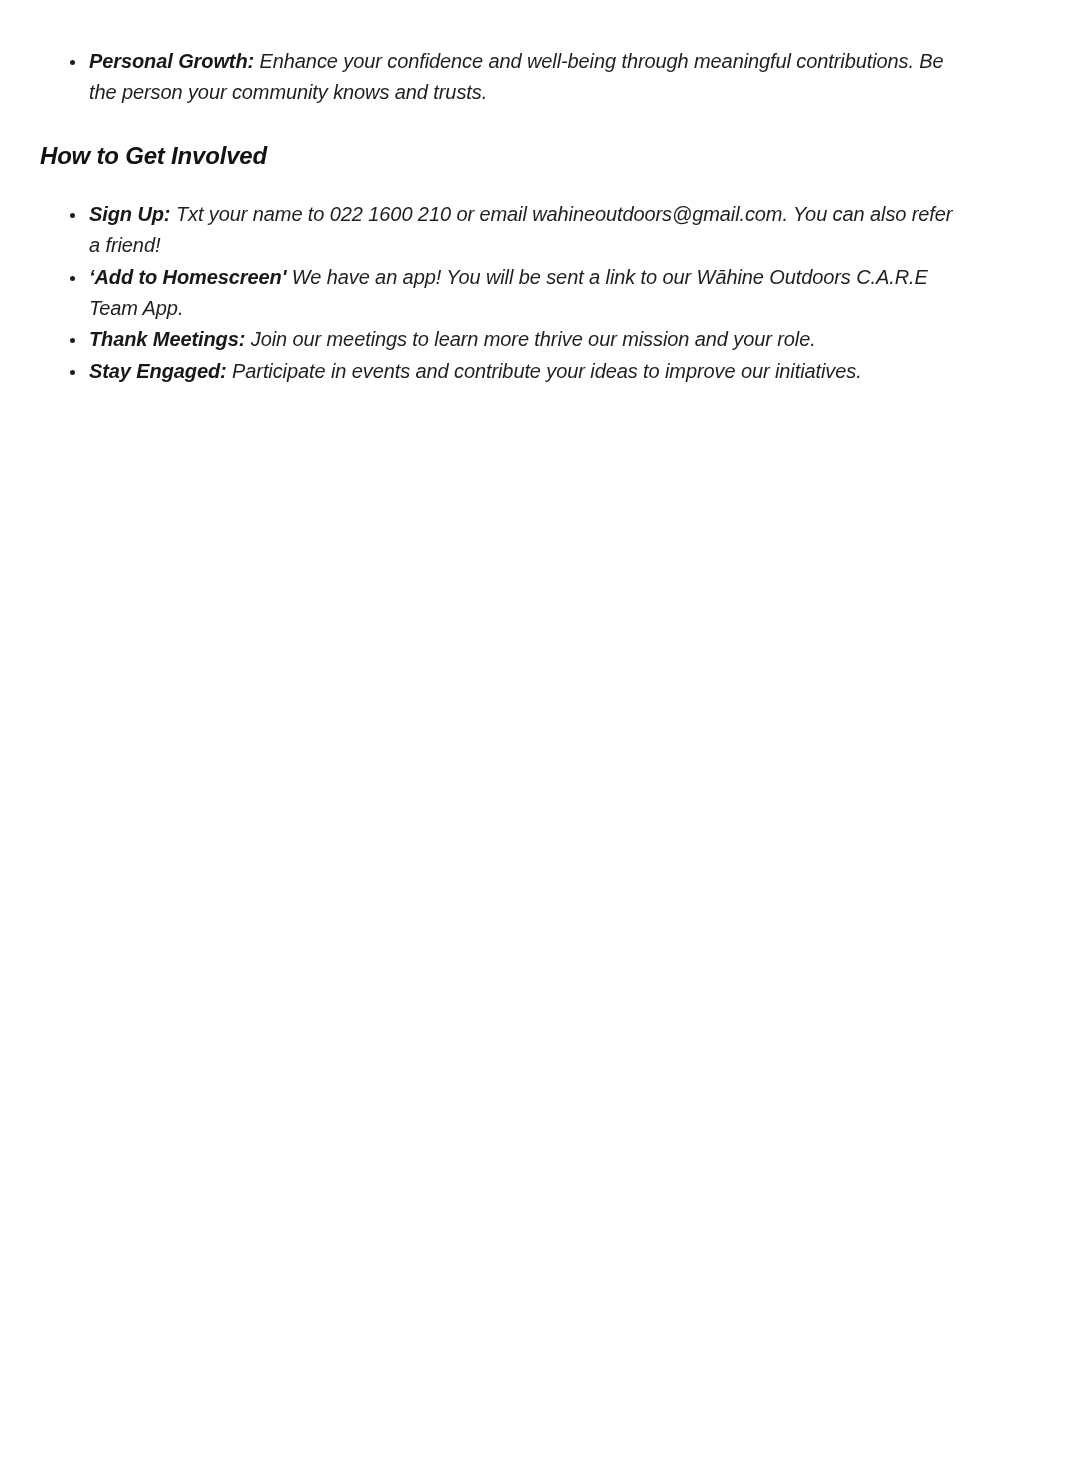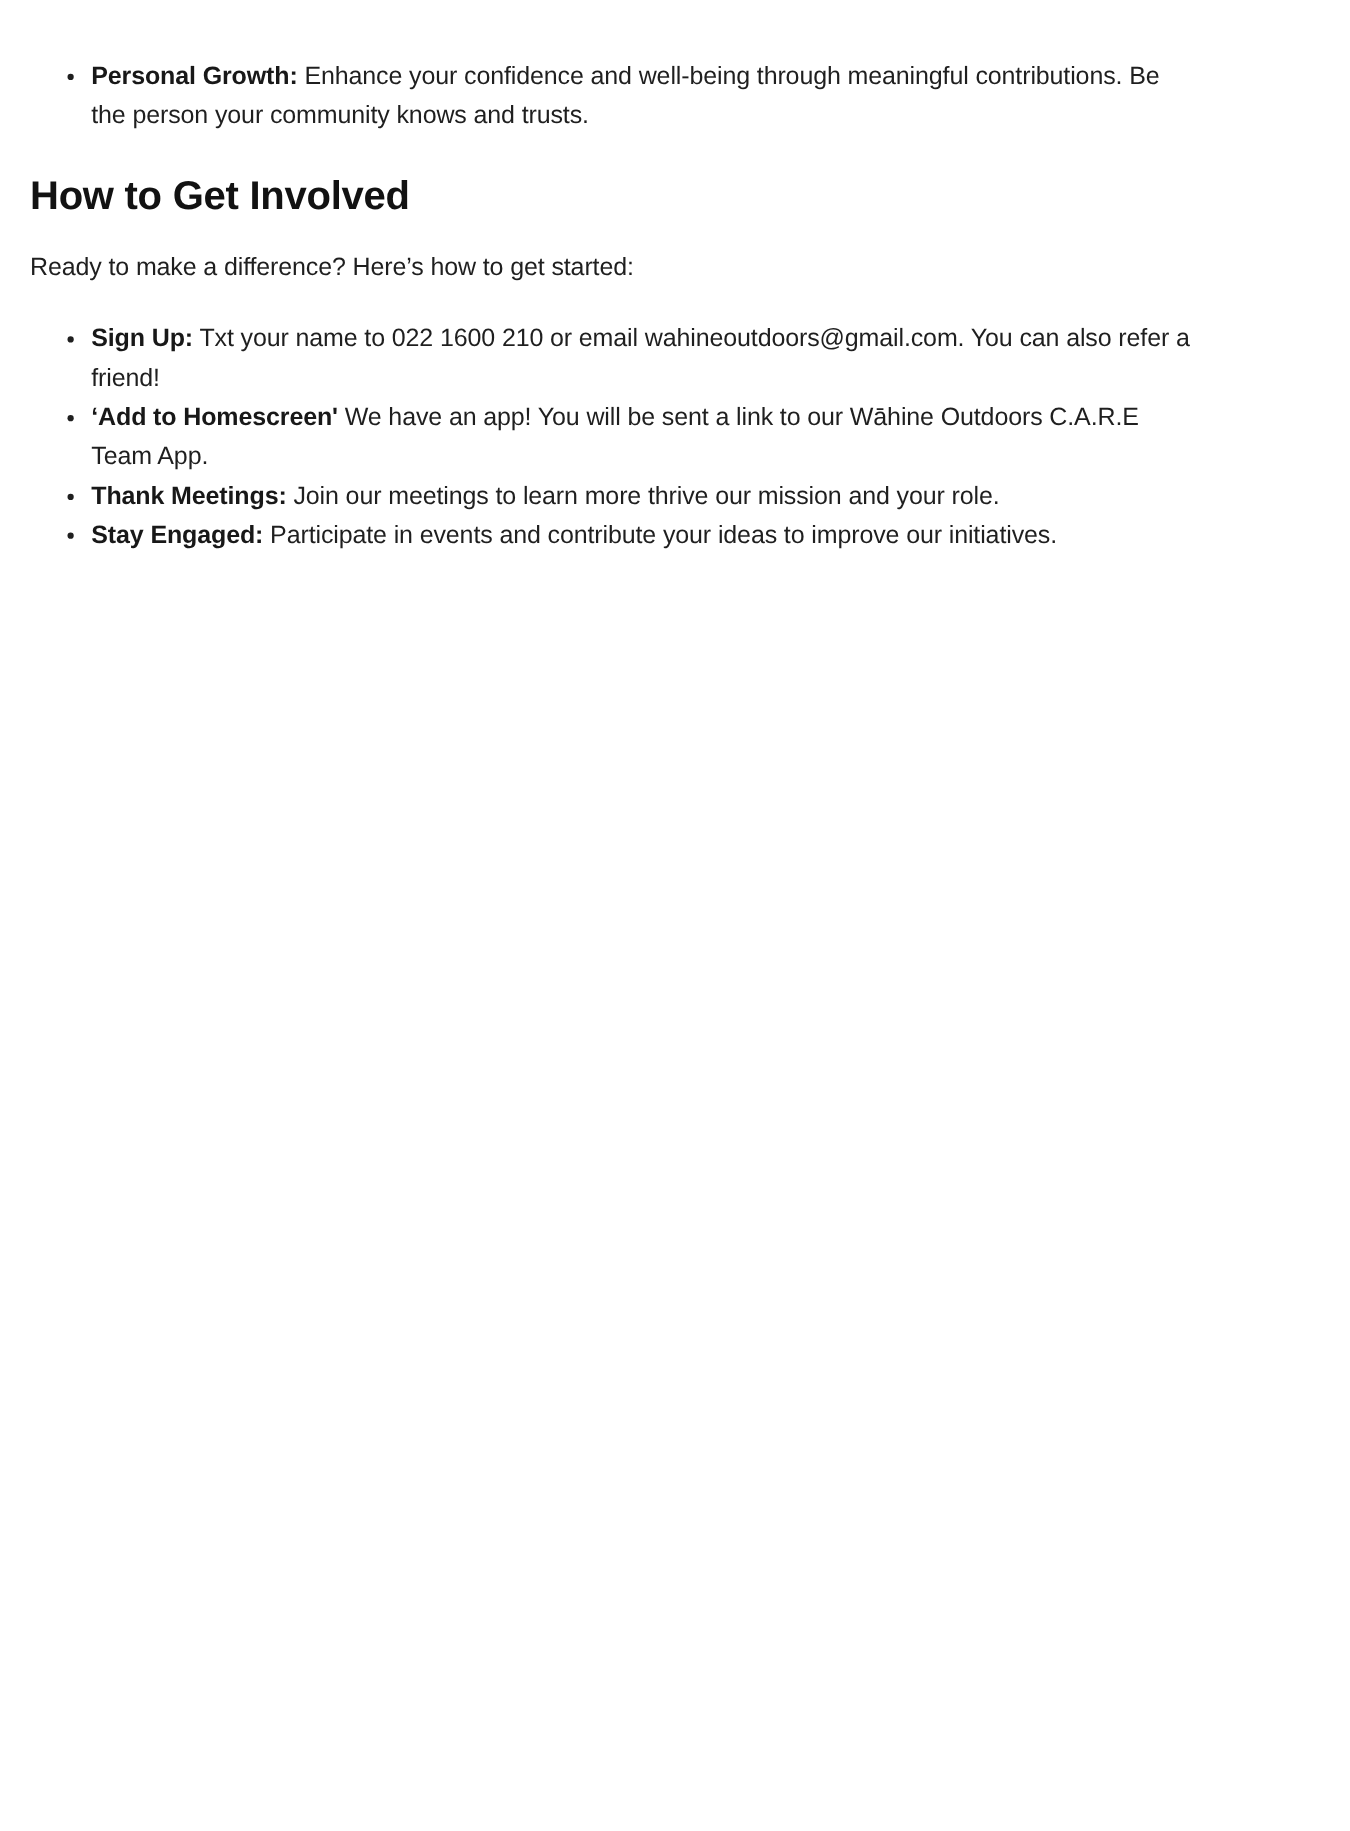"Personal Growth: Enhance your confidence" .doc { font-style: none -> italic; padding: 46px 40px 0 24px -> 46px 40px 0 40px }
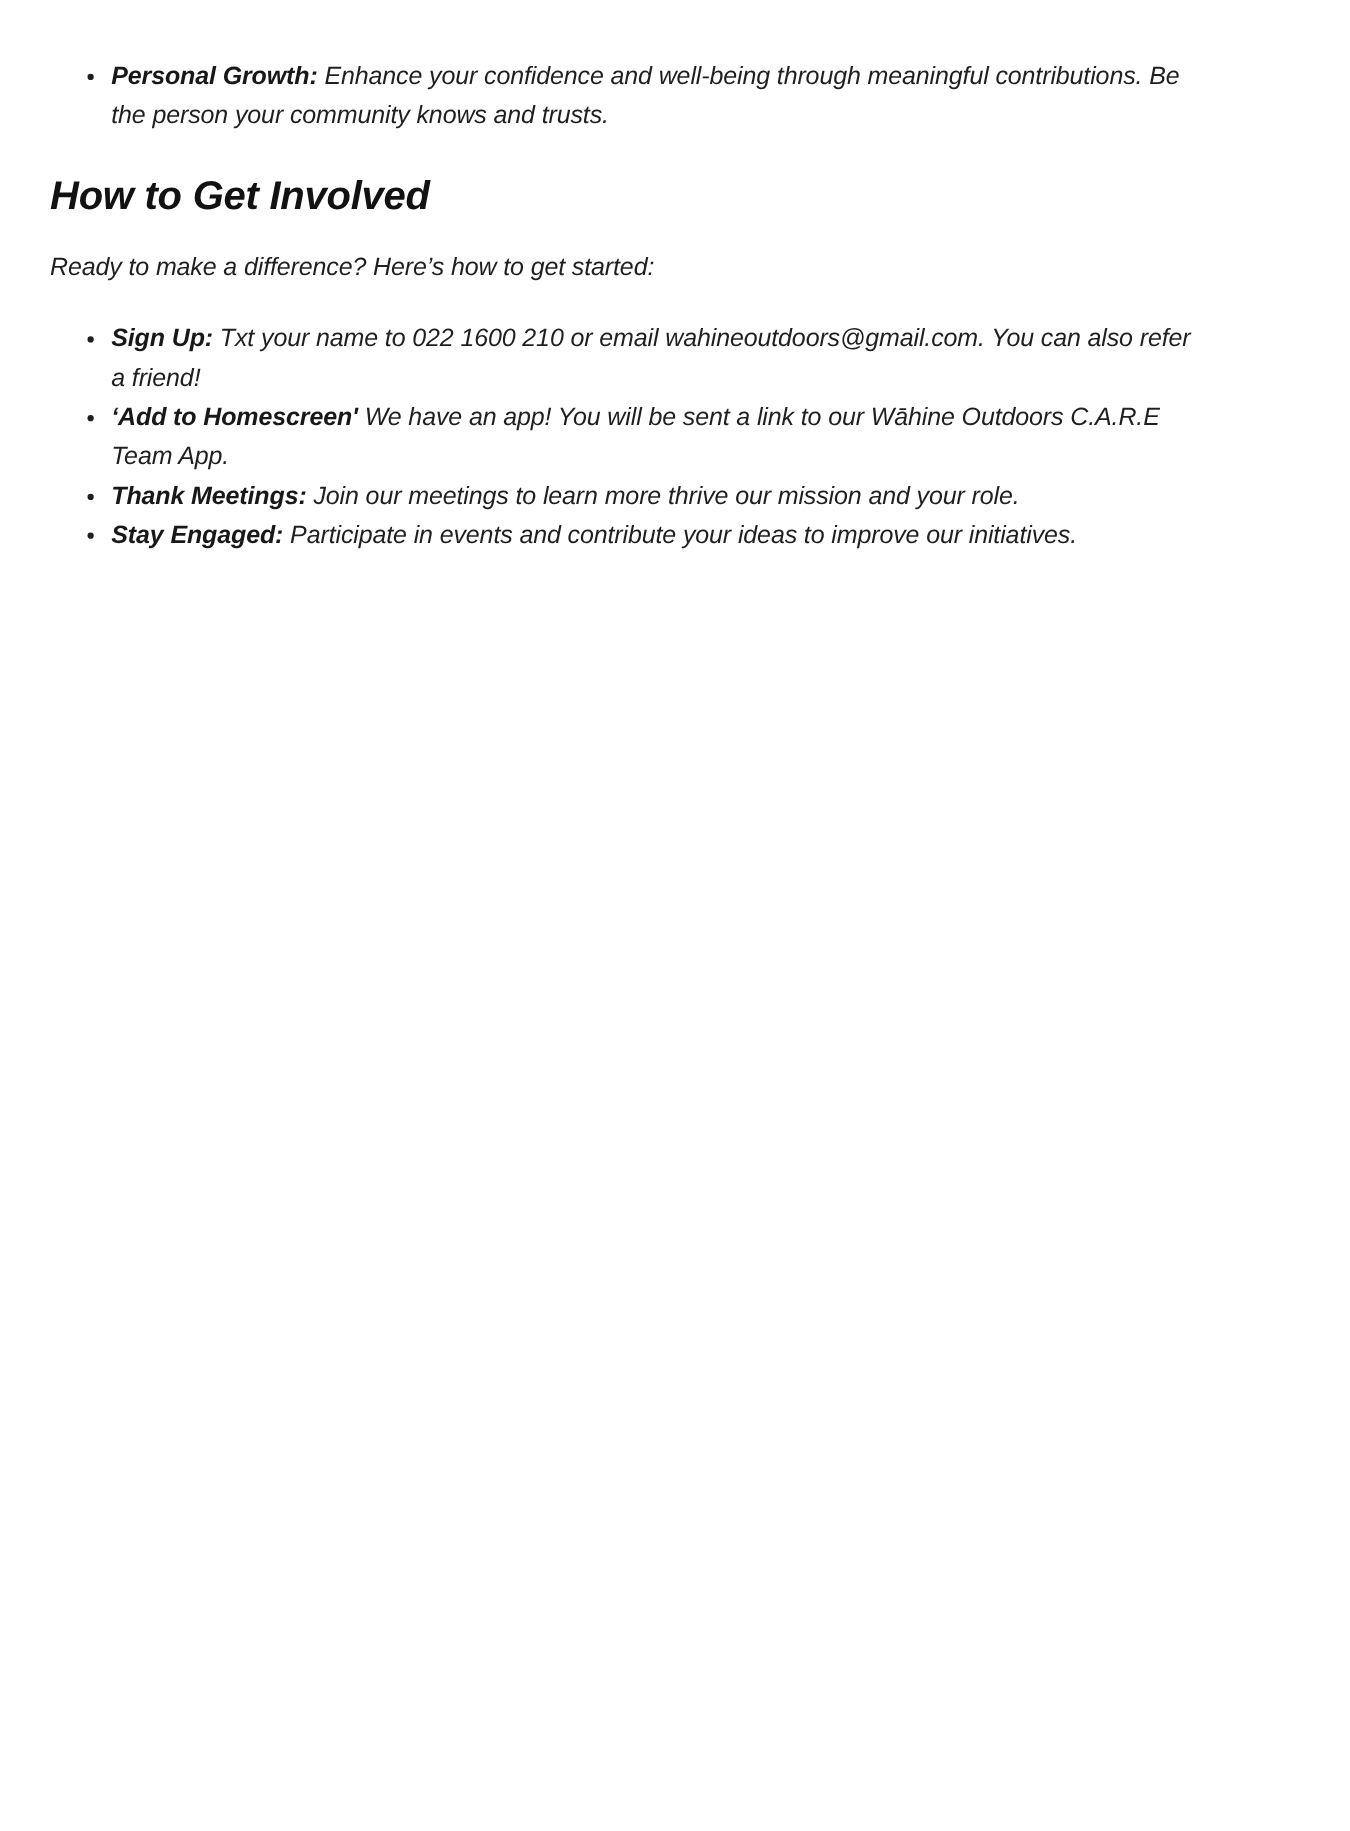"How to Get Involved" .doc h2 { font-size: 32px -> 24px }
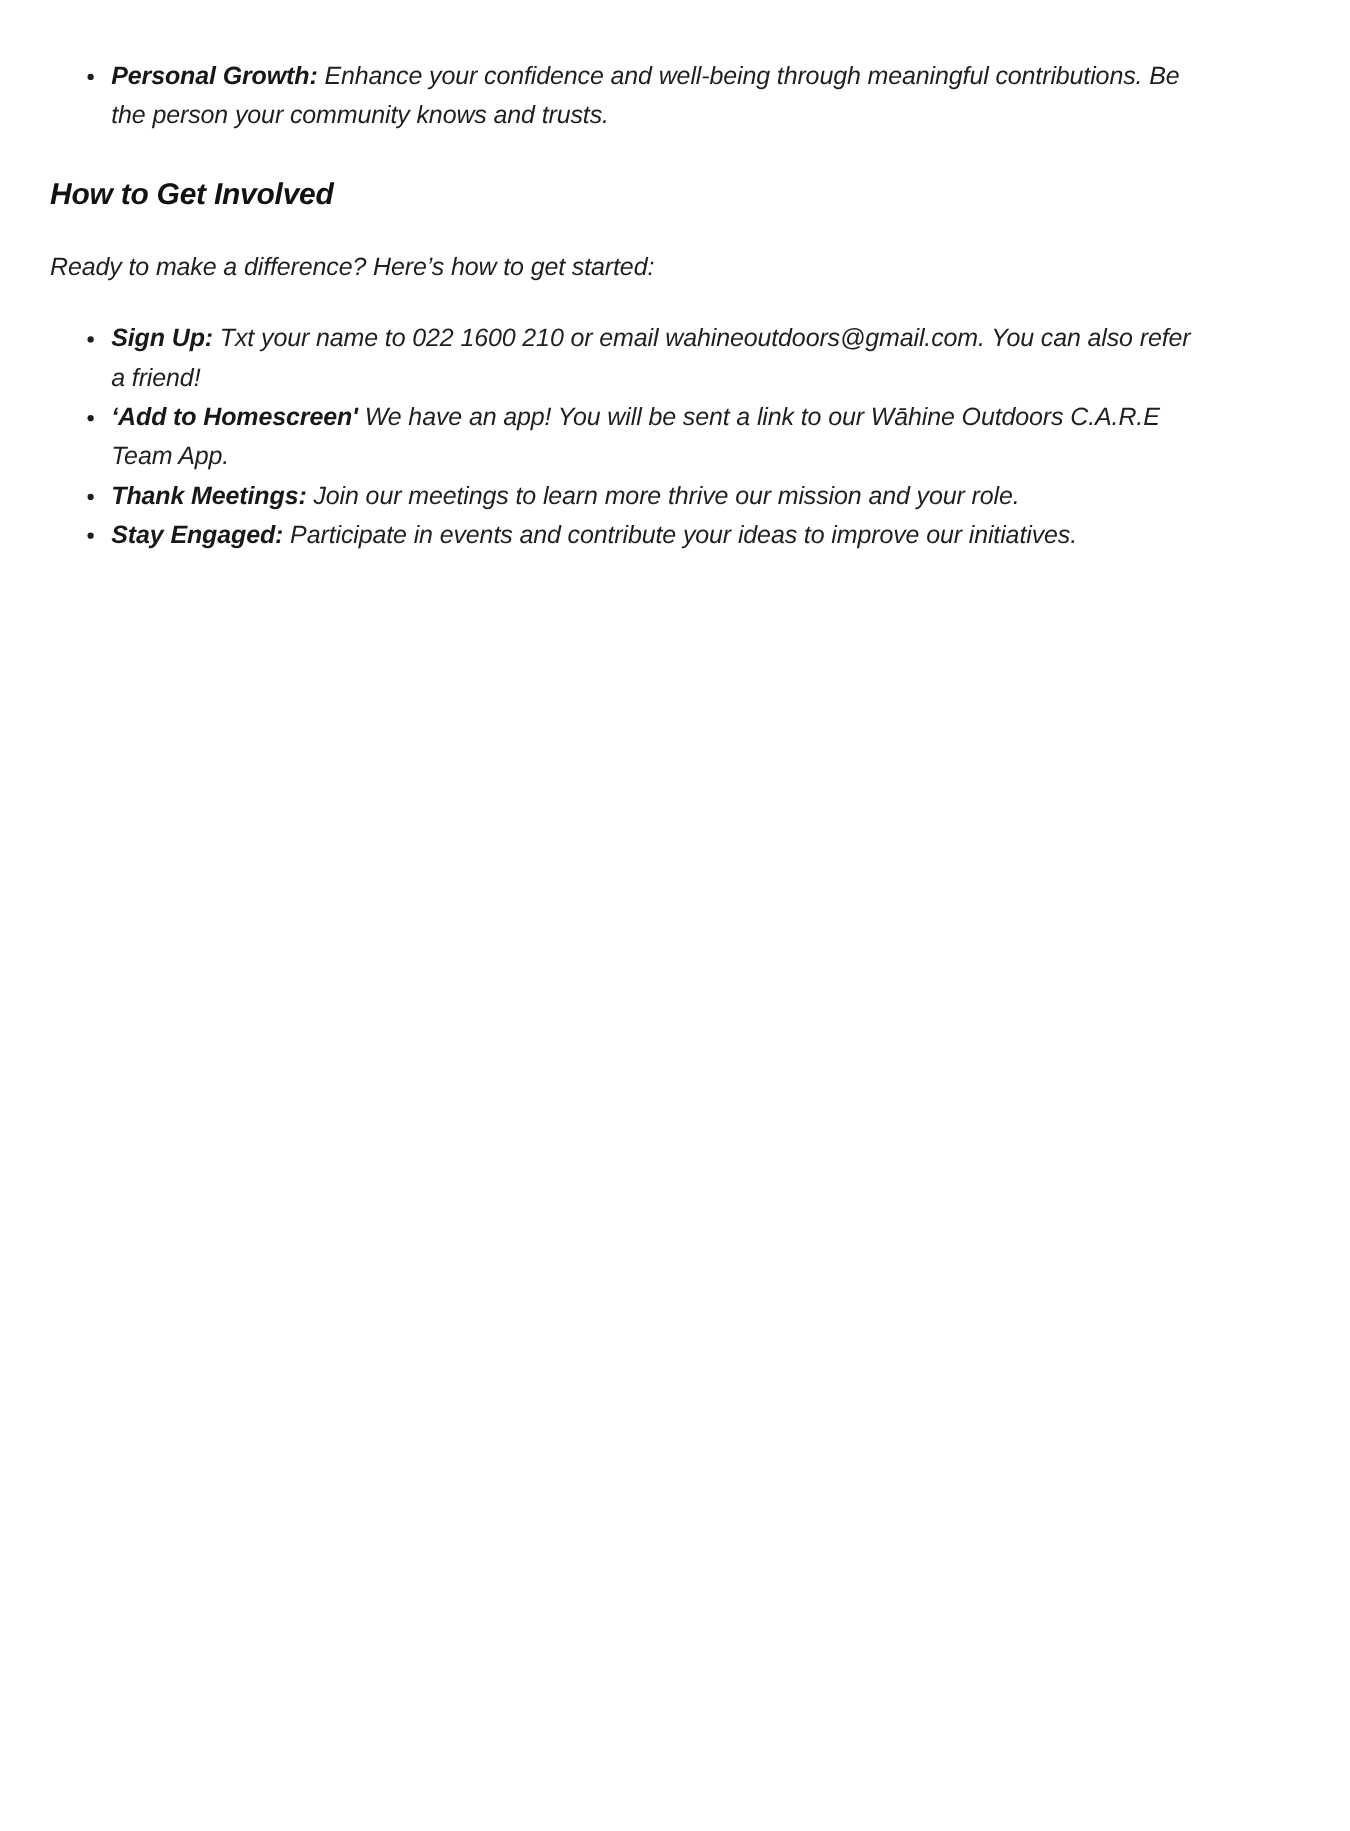"Ready to make a difference?" p { html: <p>Ready to make a difference? Here’s how to get started:</p> -> none }
